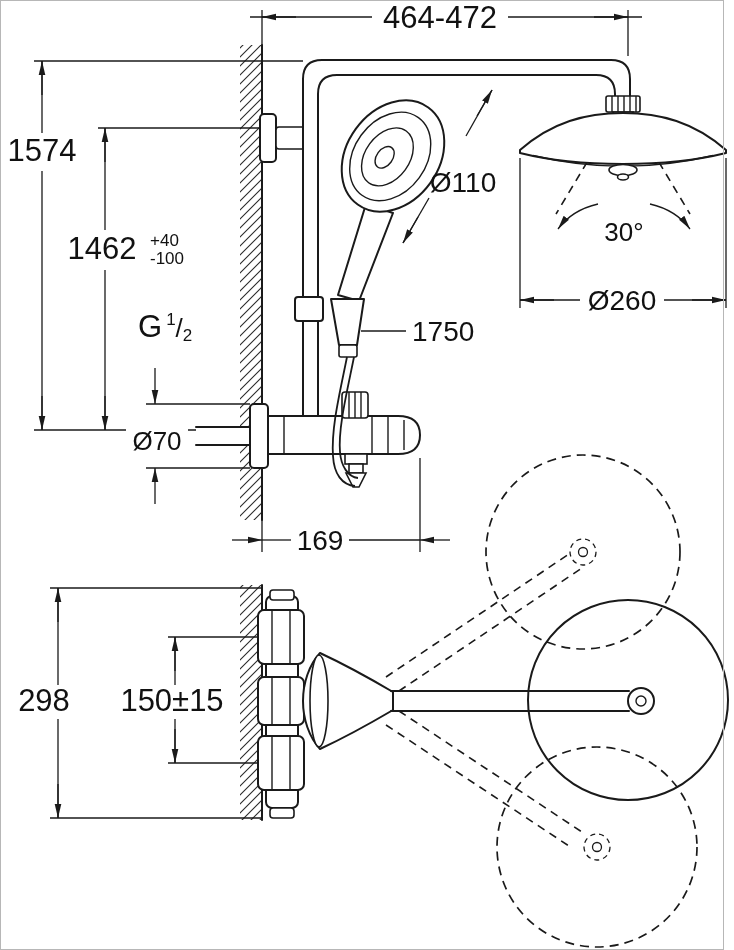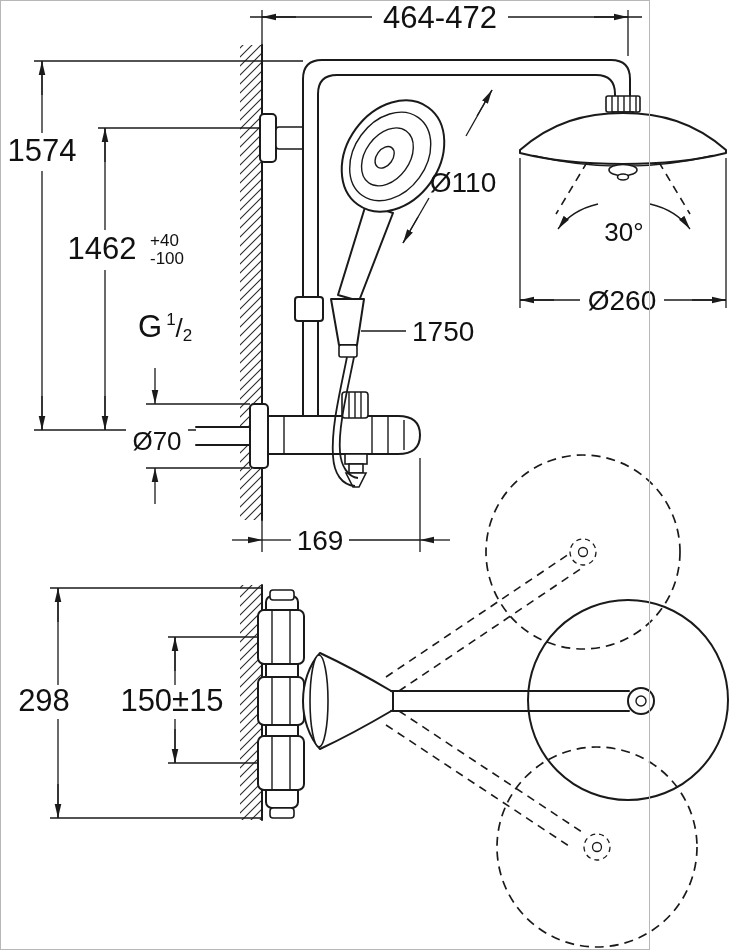"464-472" .canvas { width: 650px -> 724px }
